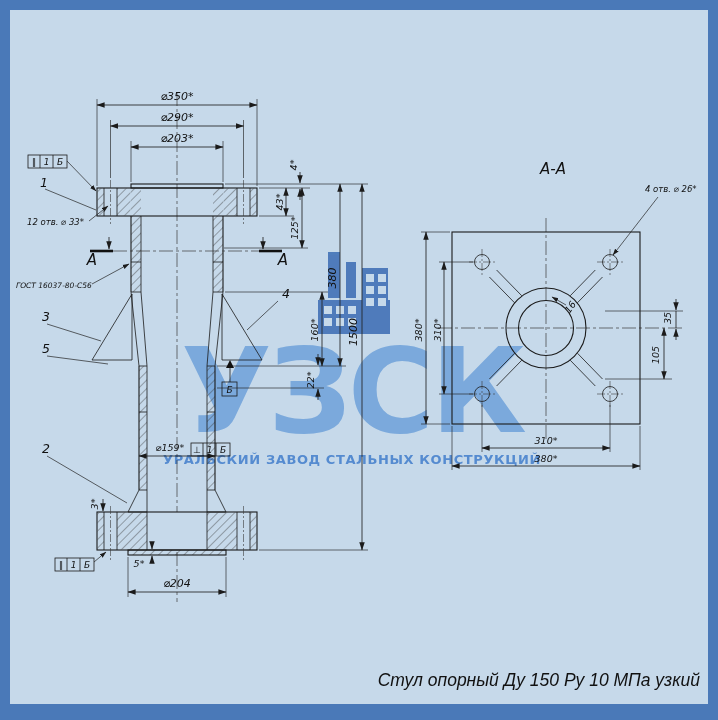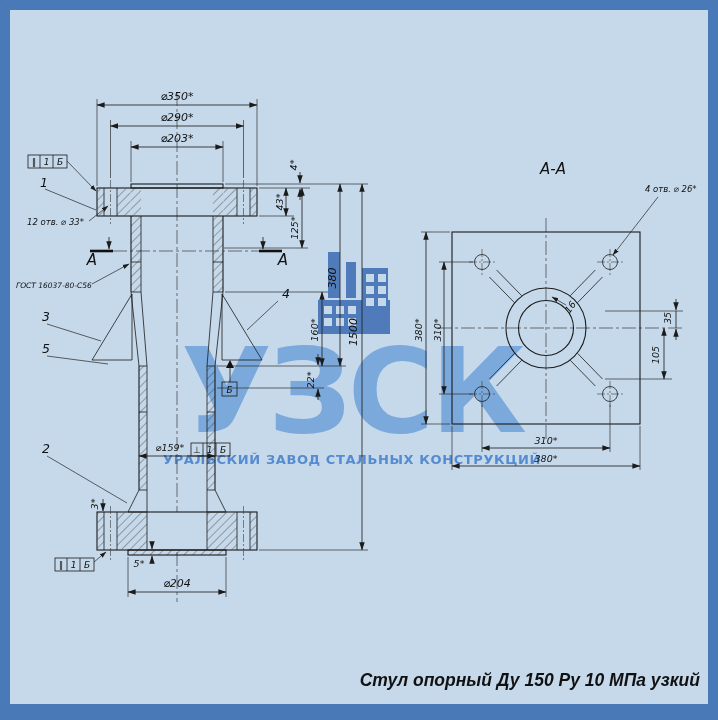"Стул опорный Ду 150 Ру" .caption { font-weight: bold -> none }
